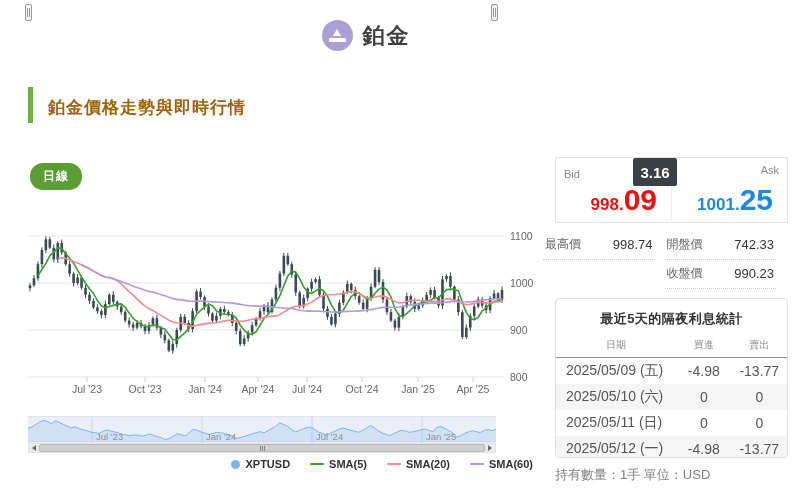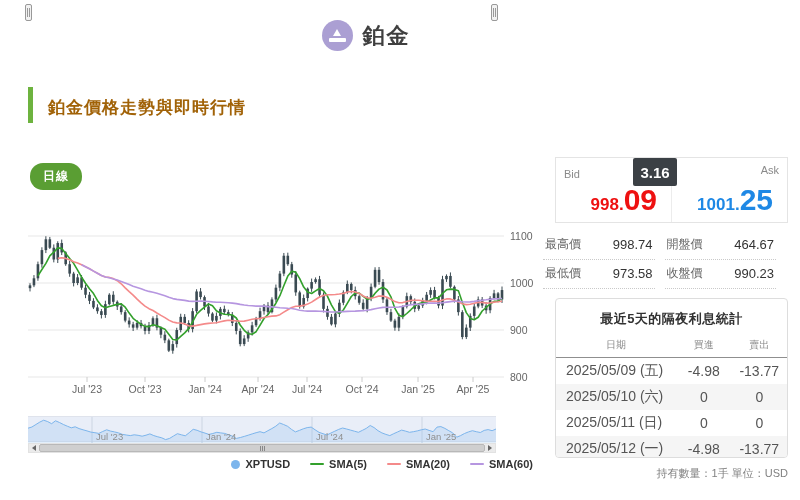"464.67" span.stat-value { text: 464.67 -> 742.33 }
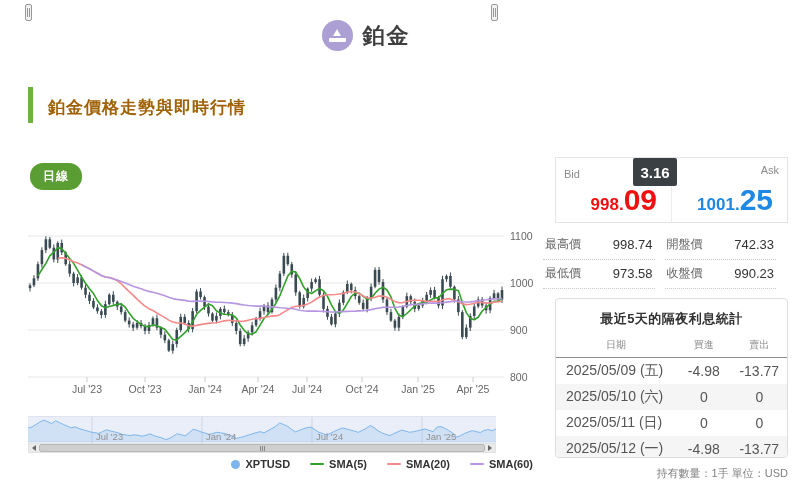"最低價" div.stat-row { html: <div> <span>最低價</span> <span>973.58</span> </div> -> none }
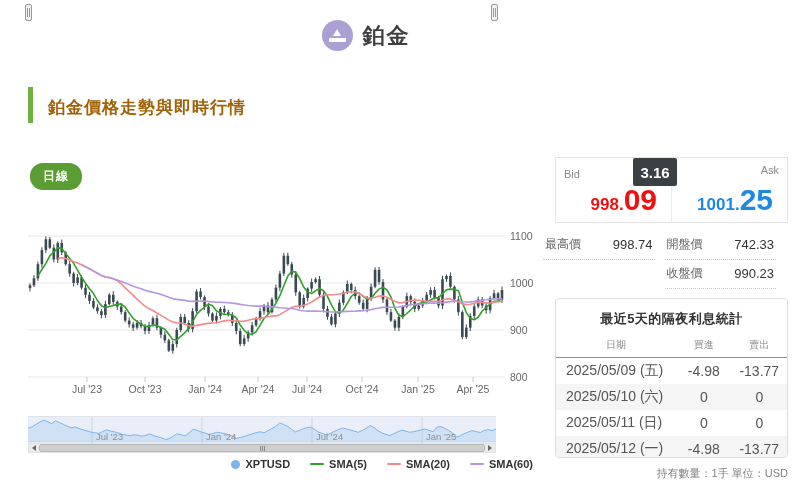"持有數量：1手 單位：USD" .holding-note { font-size: 11px -> 13px; text-align: right -> left }
